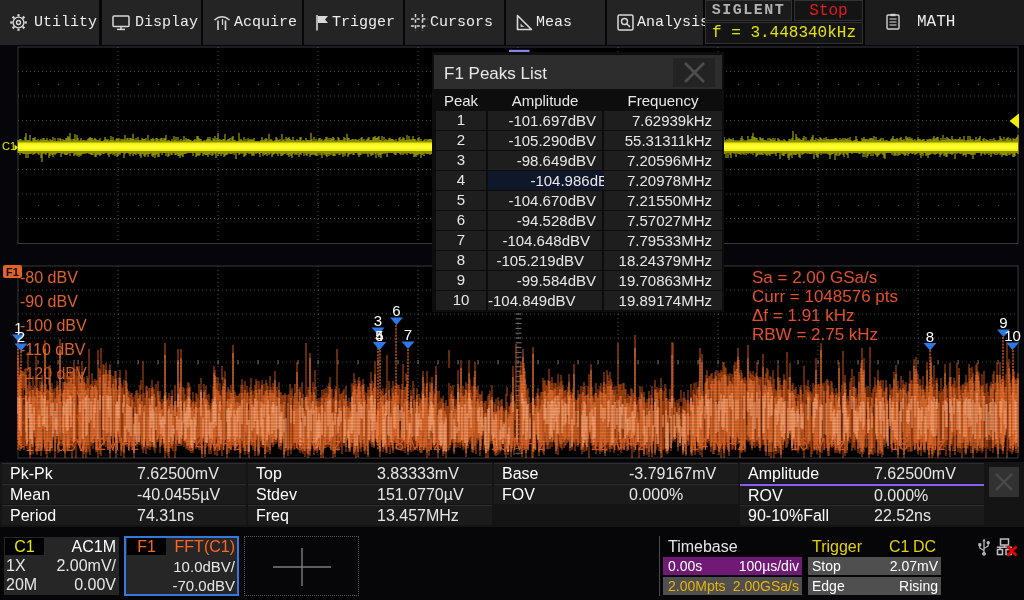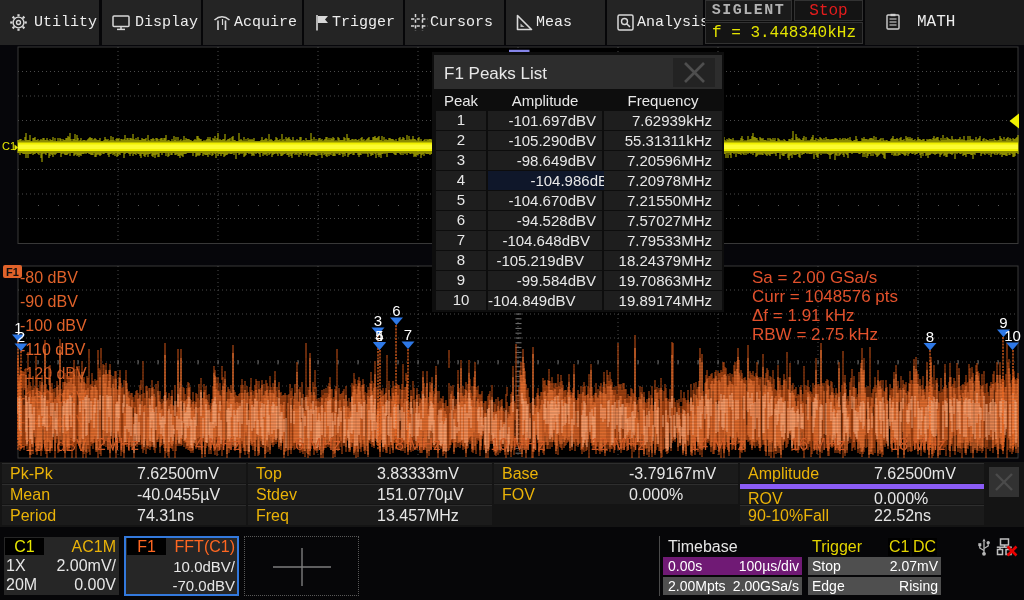"Pk-Pk" .lbl { color: #eab308 -> #ffffff }
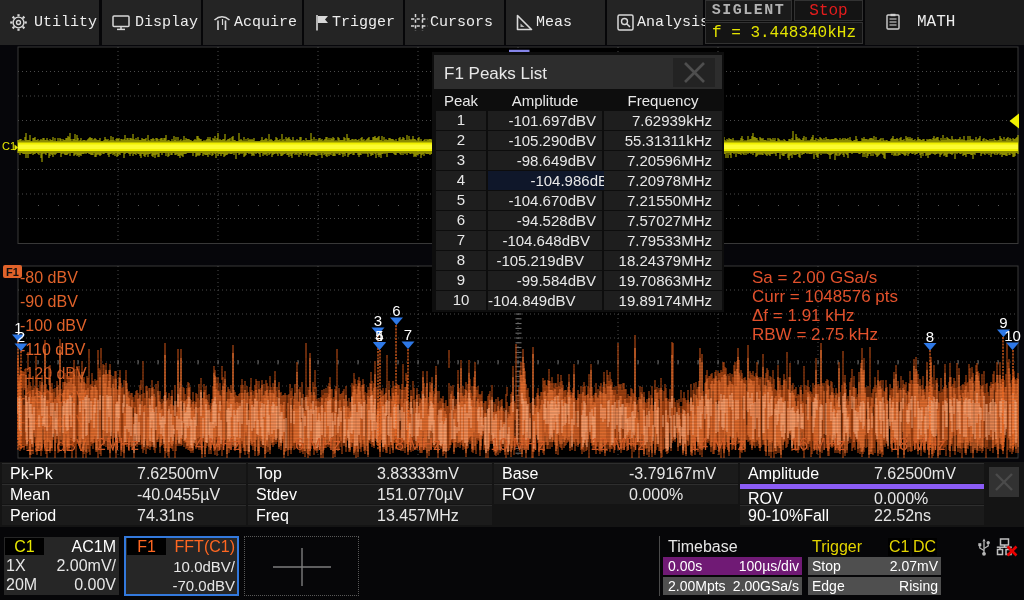"ROV" div.abs { border-top: 5px solid #8b5cf6 -> 2px solid #8b5cf6 }
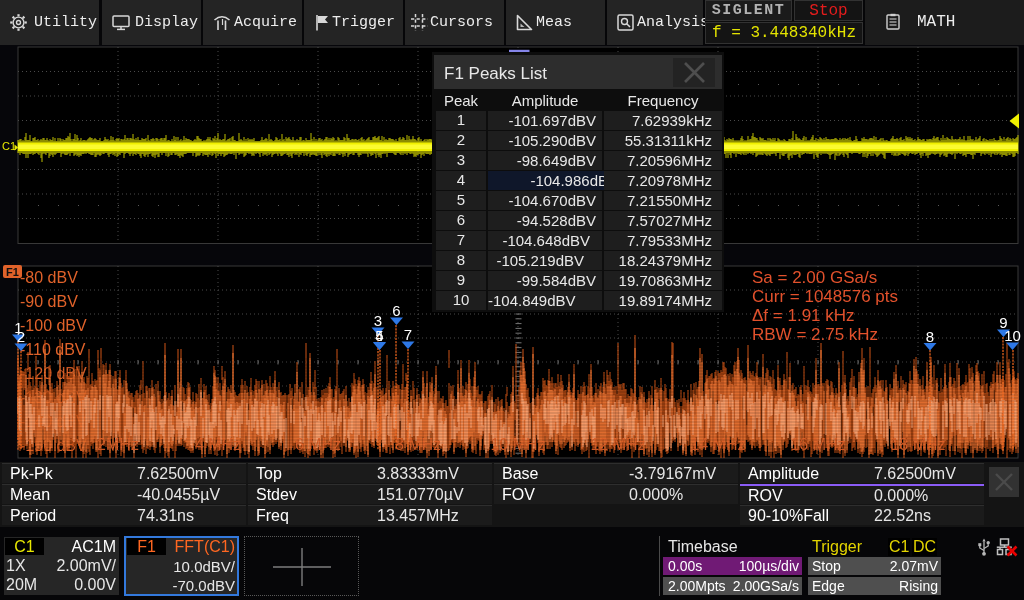"2.00Mpts" div.abs { color: #ffffff -> #eab308 }
